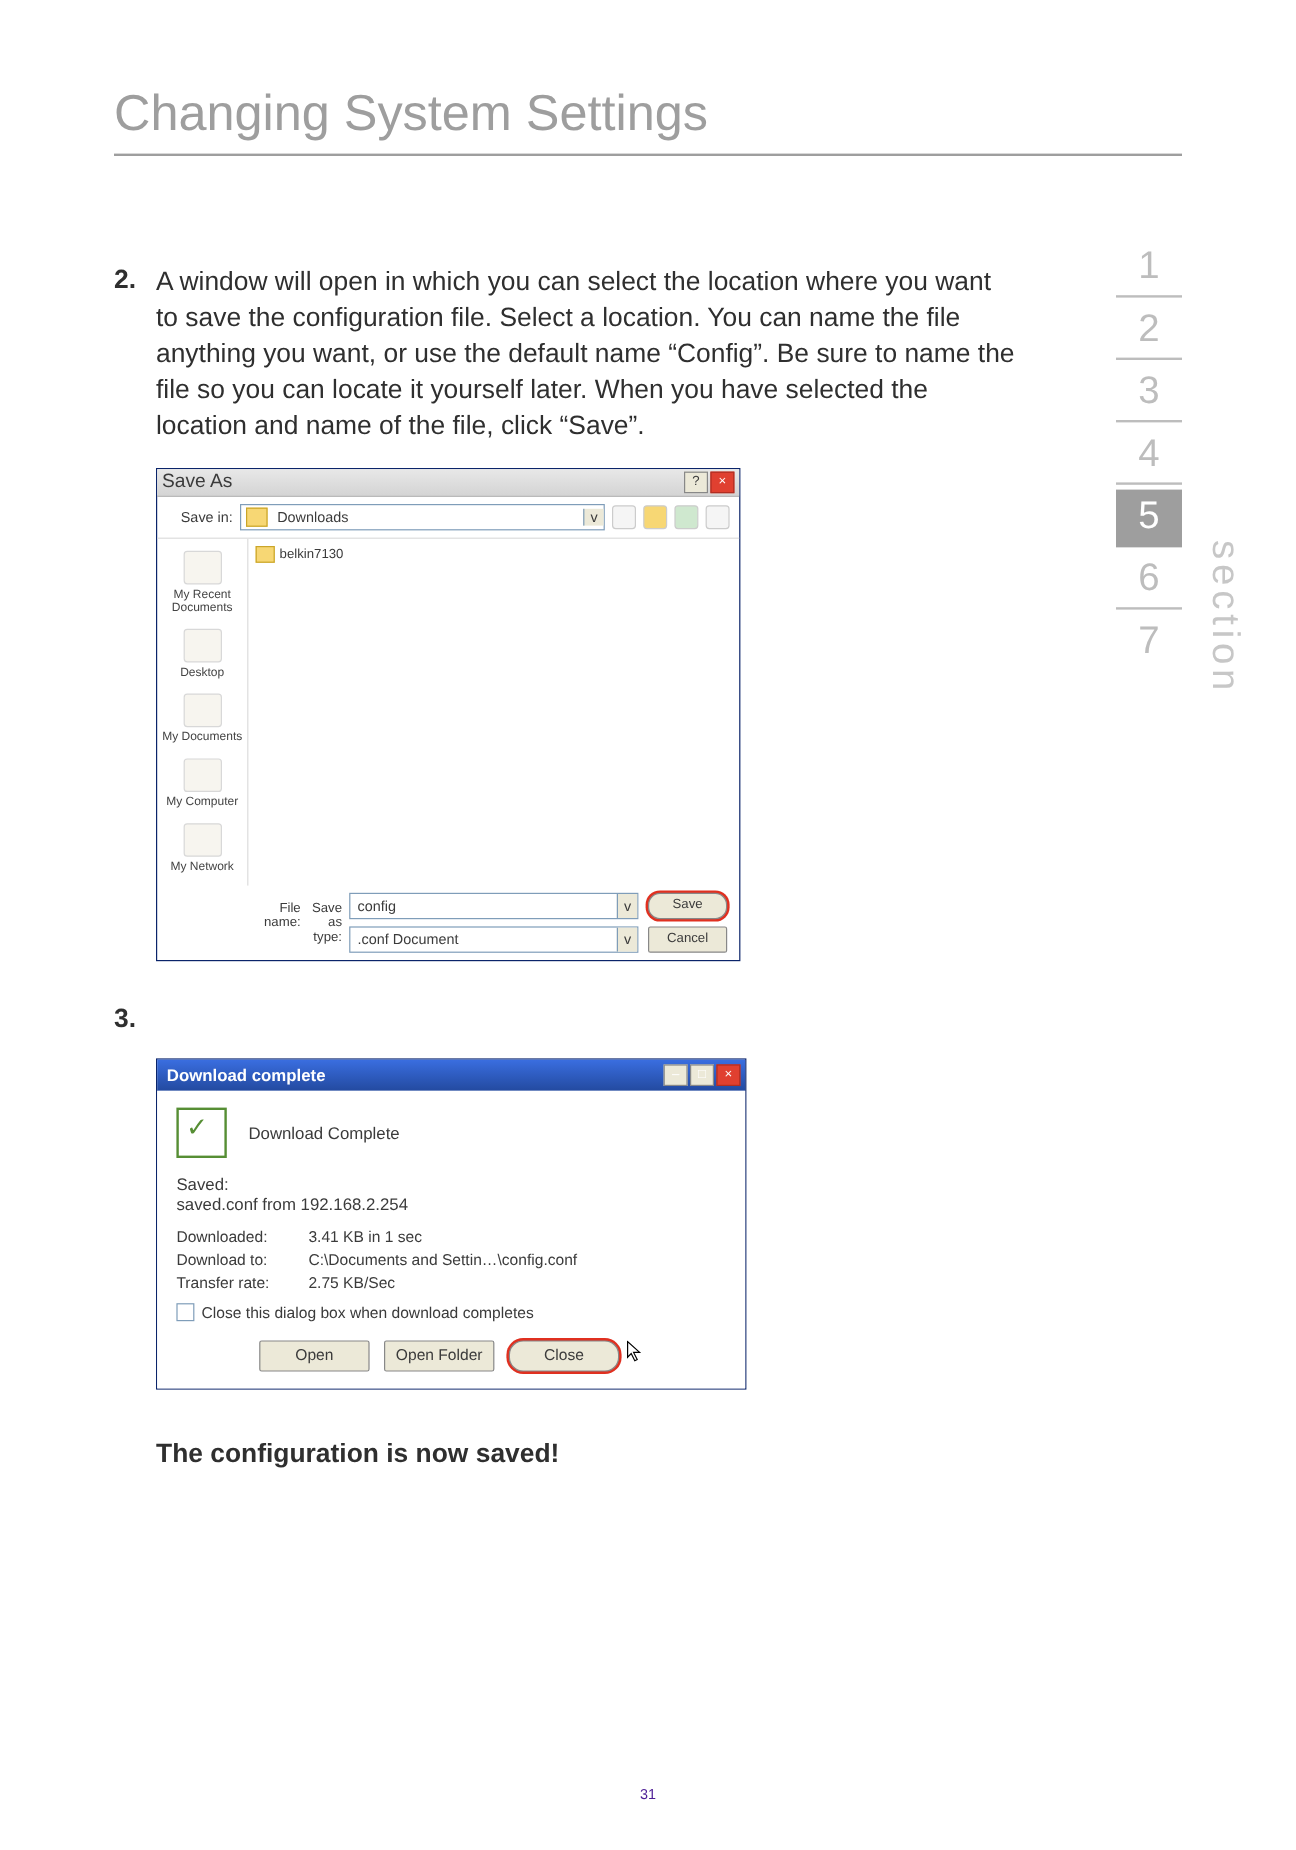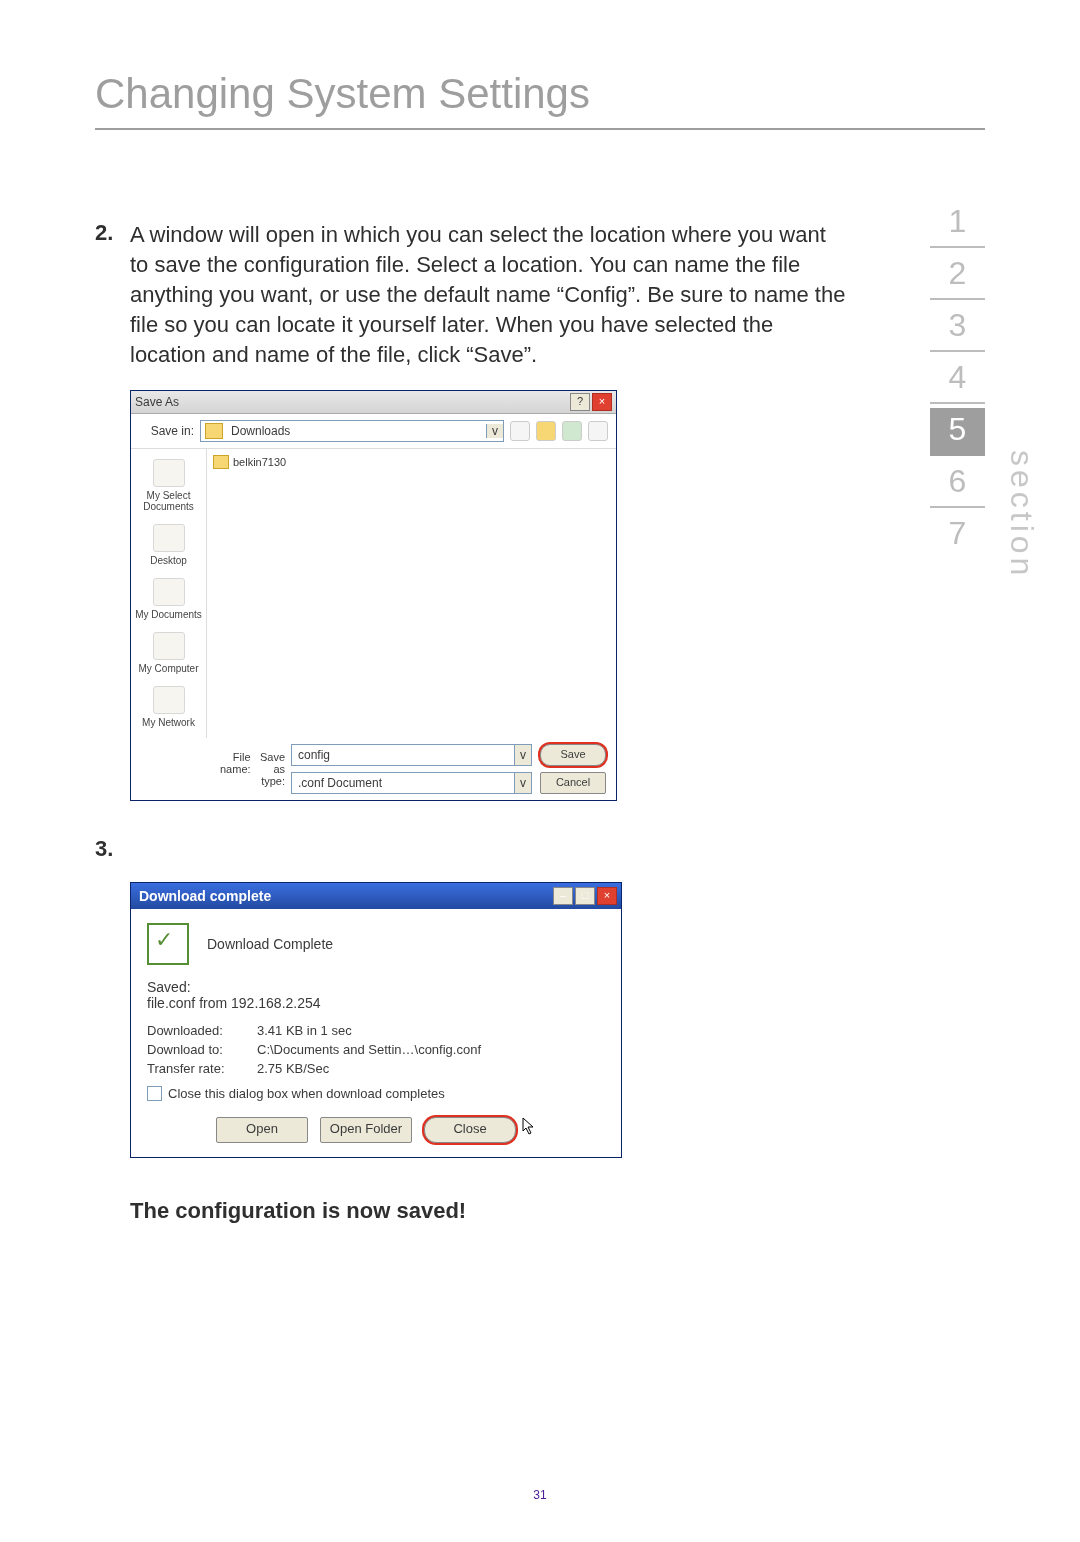"Save As" .saveas-titlebar .t { font-size: 12px -> 16px }
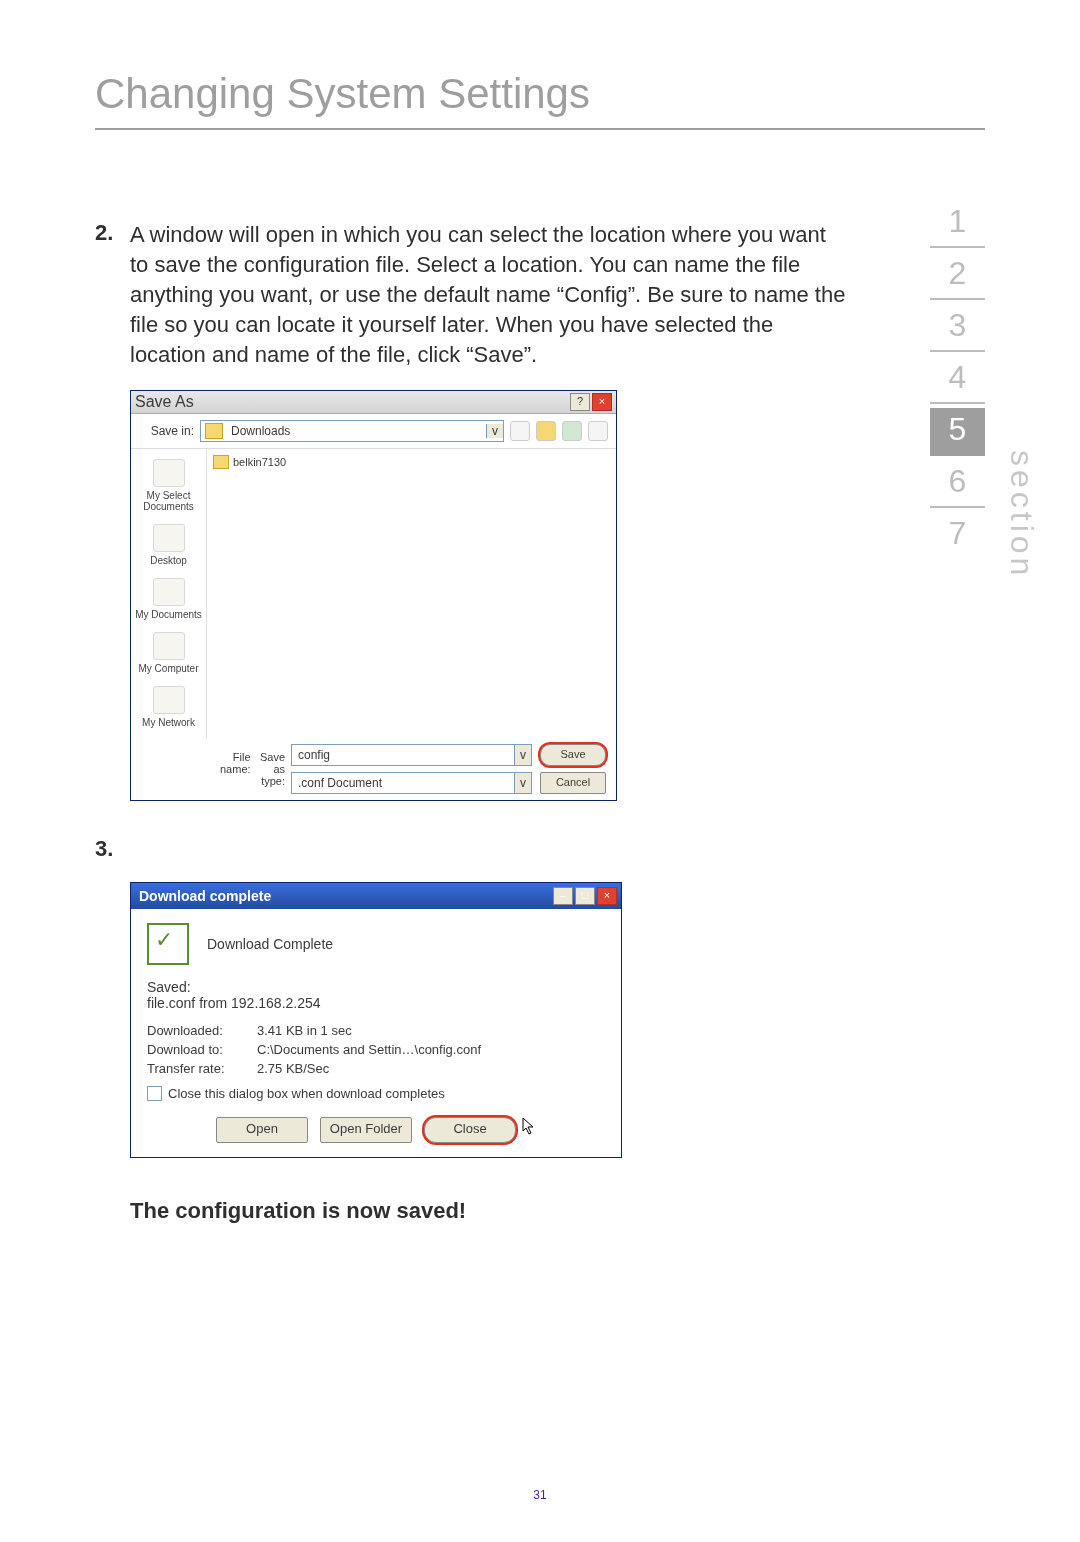"My Select Documents" div { text: Select -> Recent }
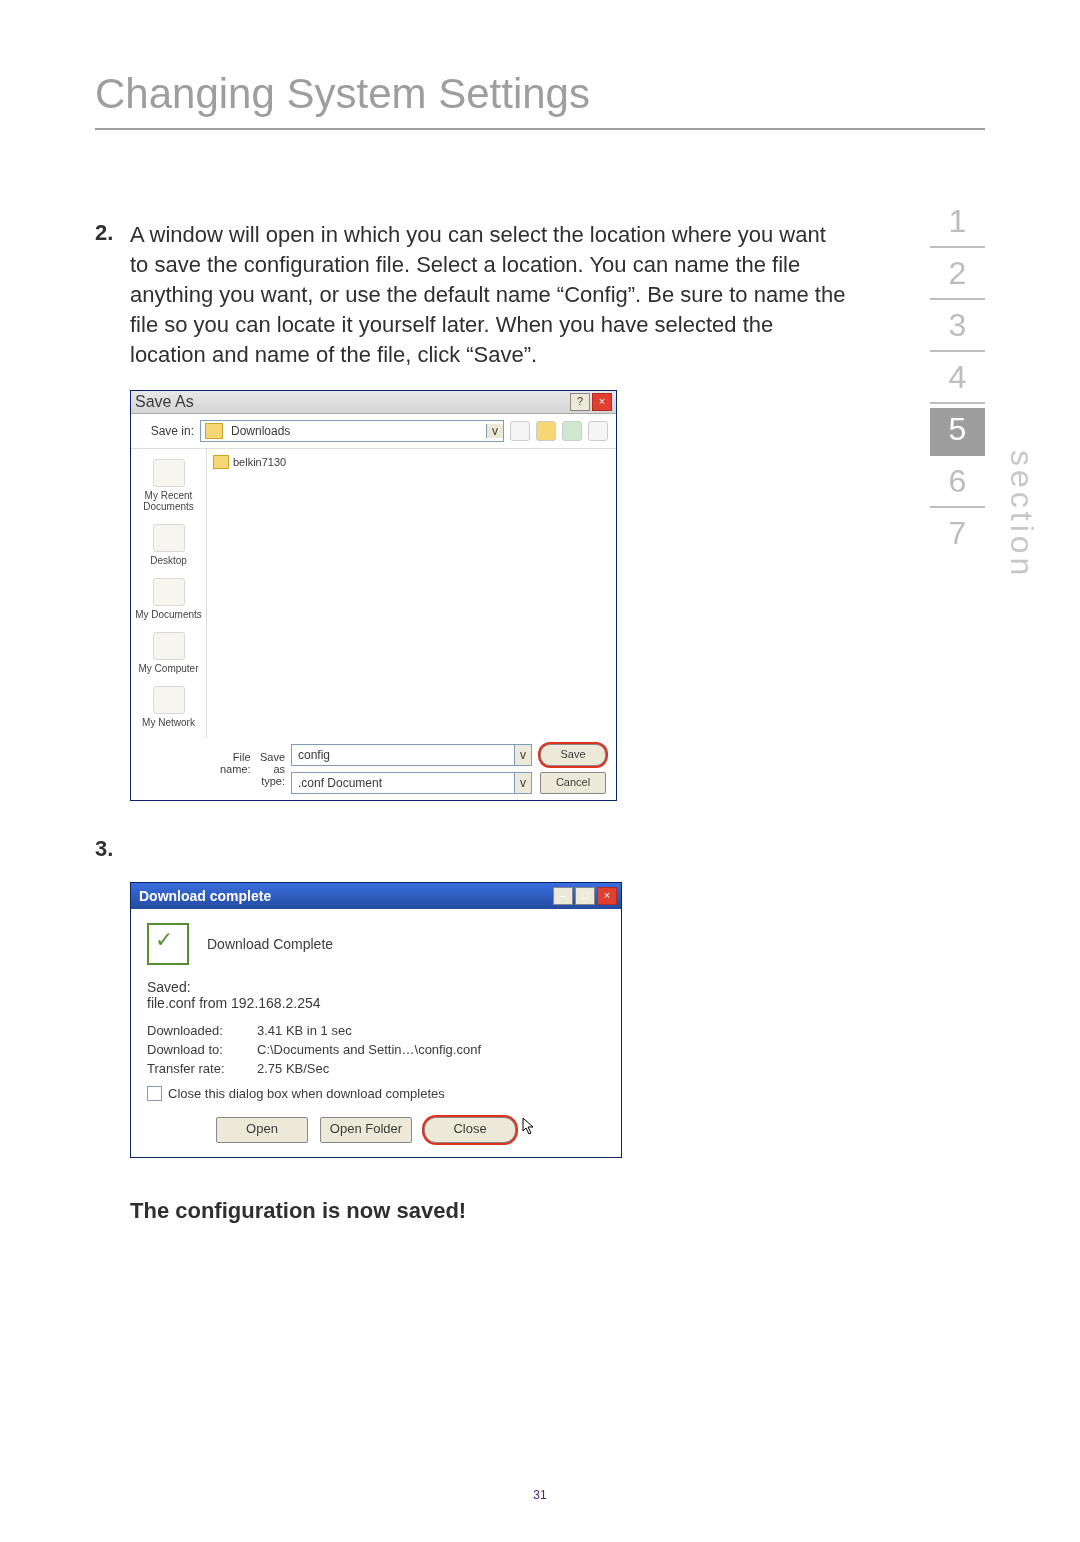"file.conf from 192.168.2.254" div { text: file.conf -> saved.conf }
